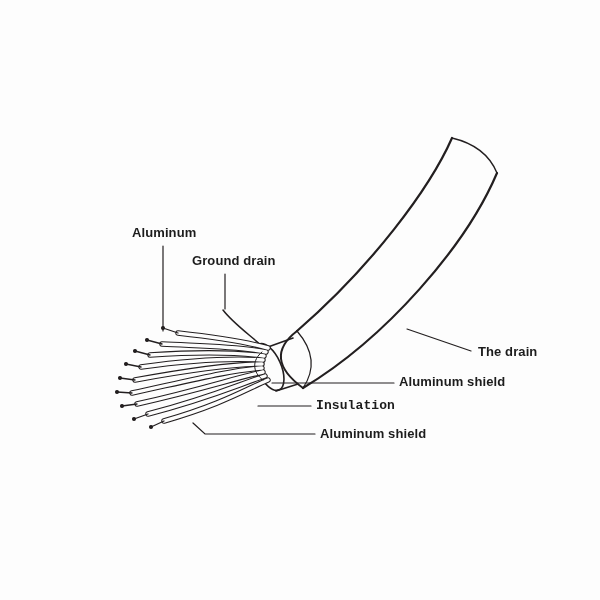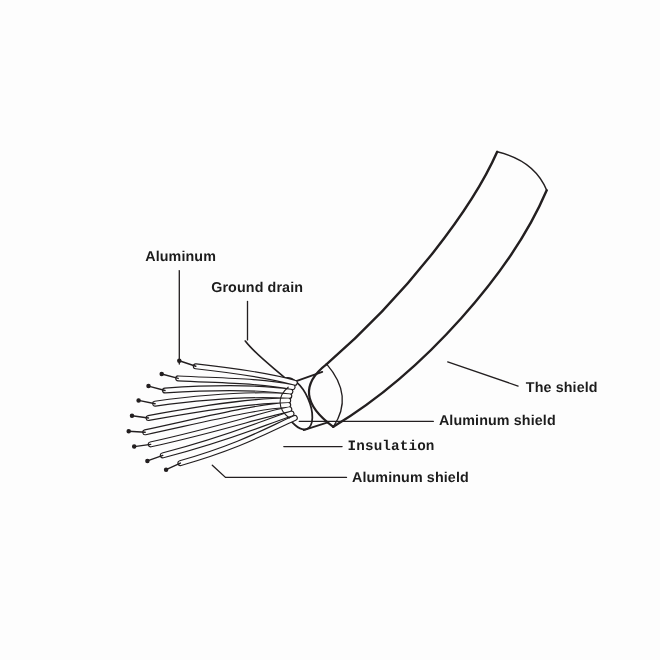"The shield" div.diagram-label { text: shield -> drain }
